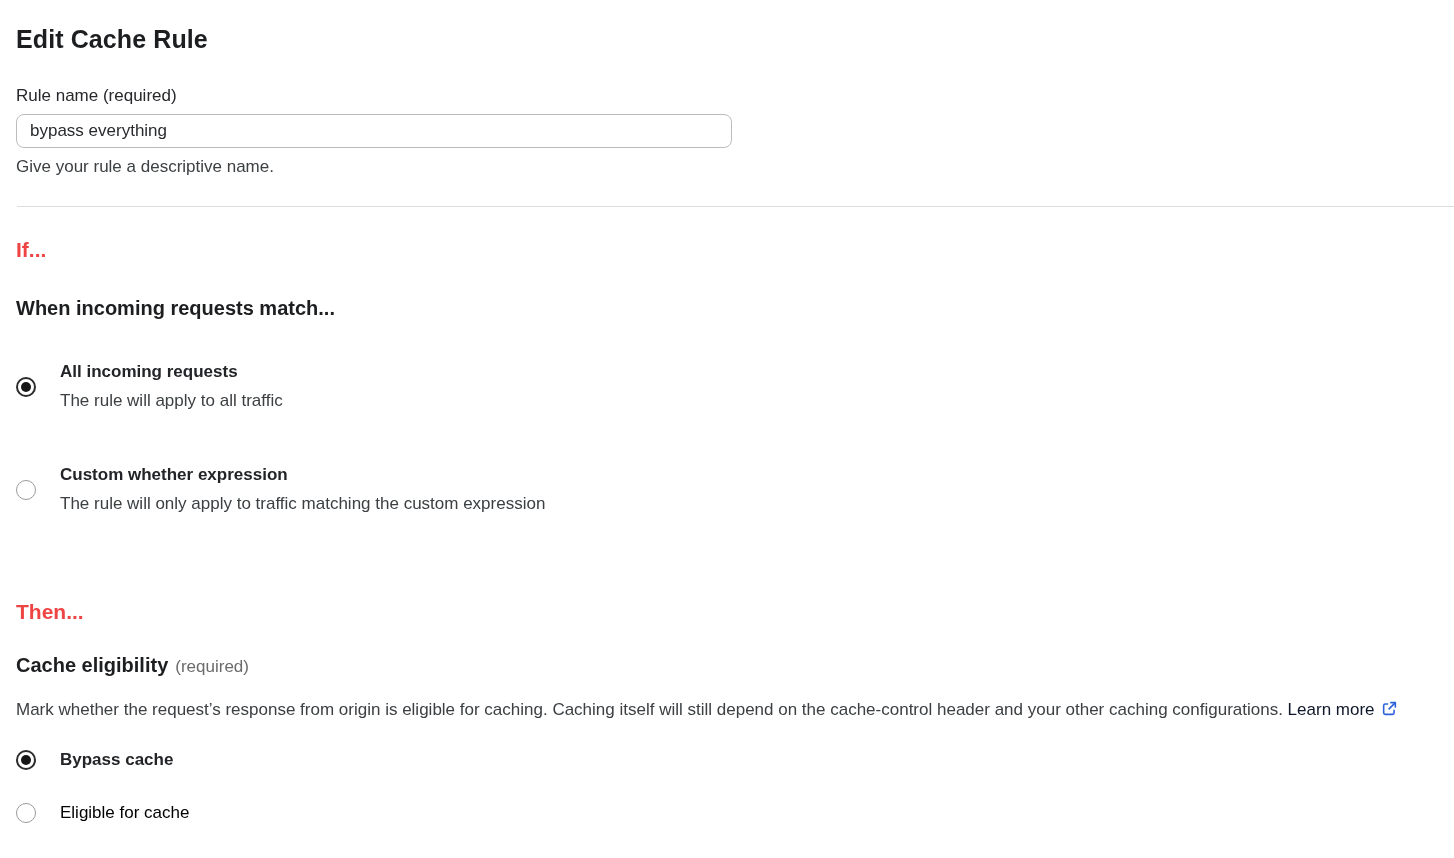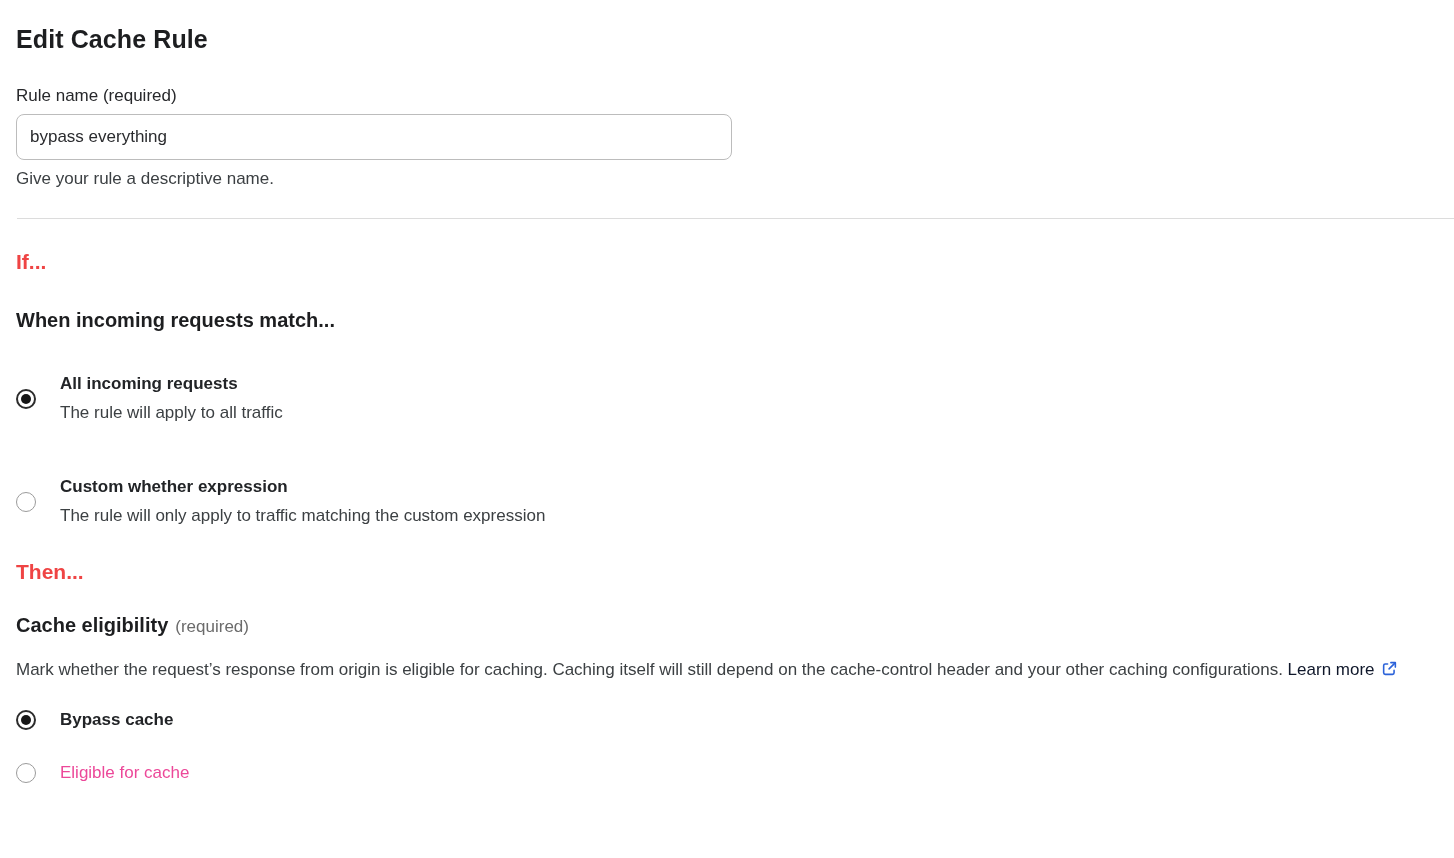"bypass everything" .rule-name-input { height: 46px -> 34px }
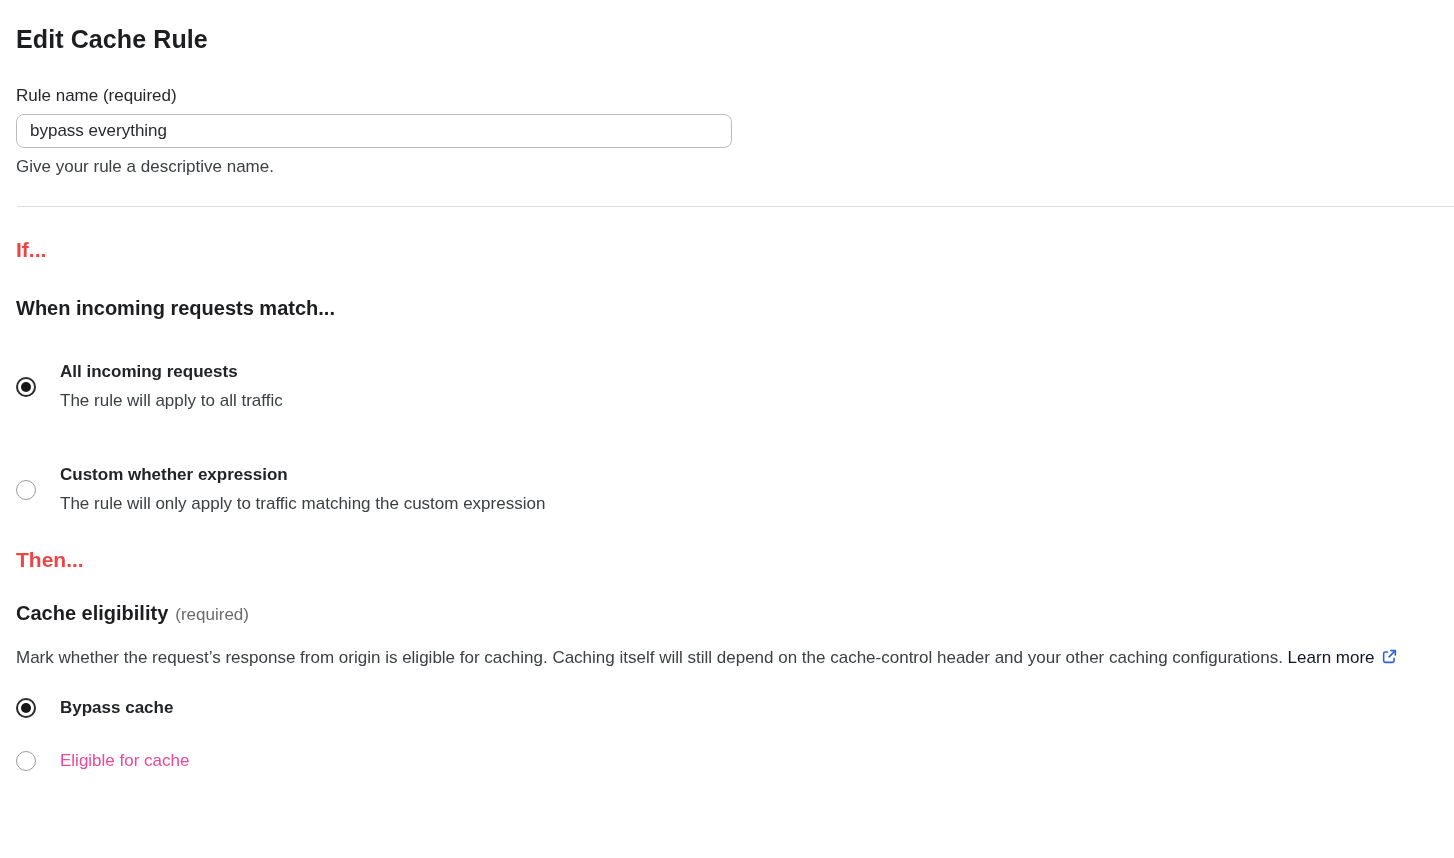"Then..." .then-heading { margin-top: 32px -> 84px }
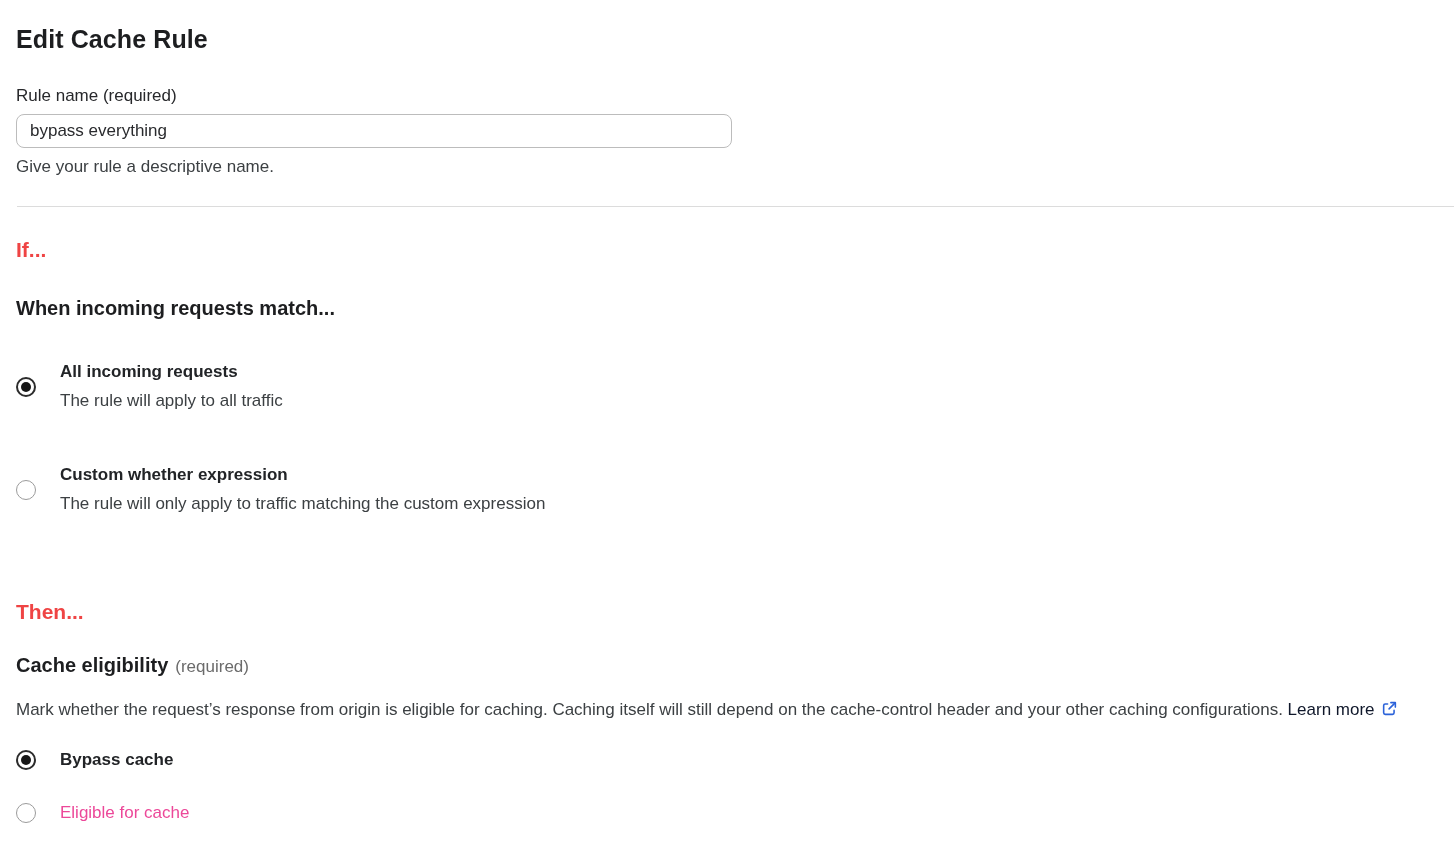"Eligible for cache" .radio-label.normal { color: #ec4899 -> #000000 }
